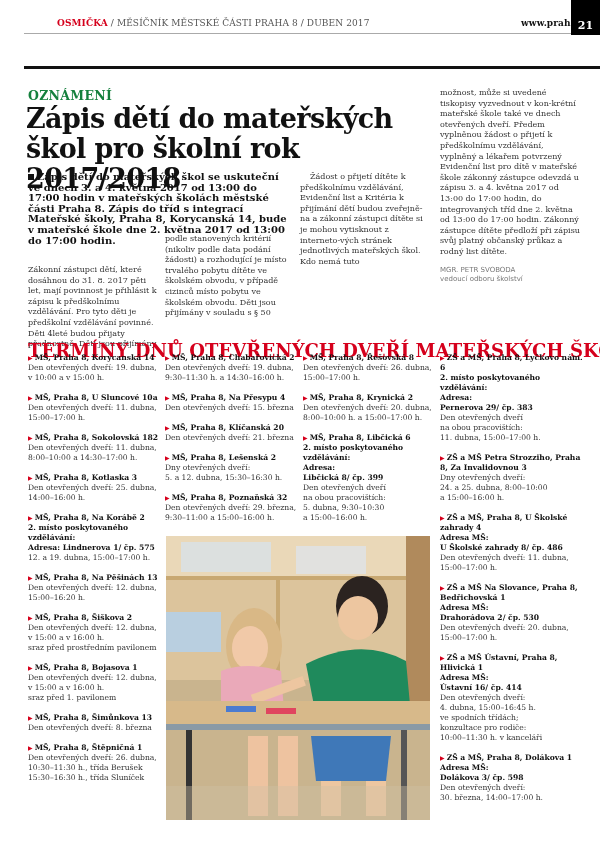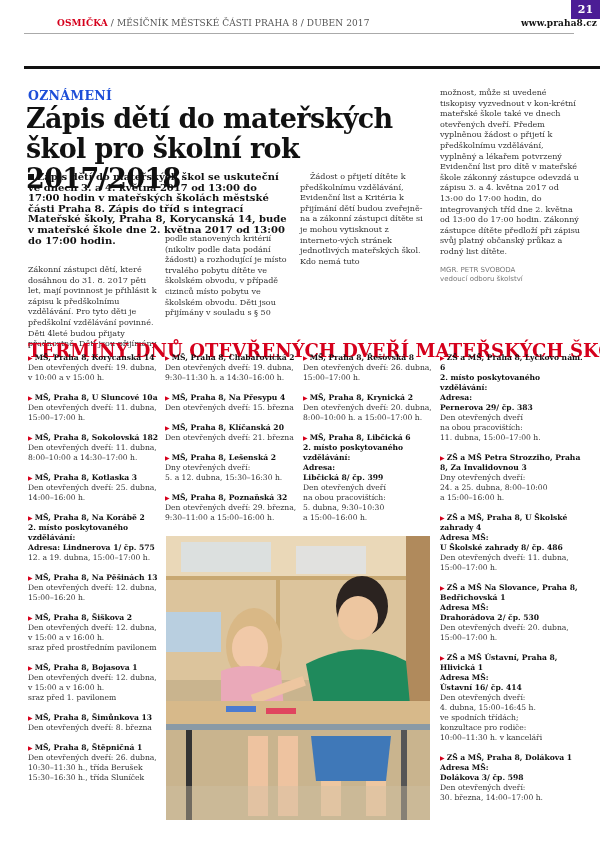"21" .pagenum { background: #4c1d95 -> #000000; height: 19px -> 35px }
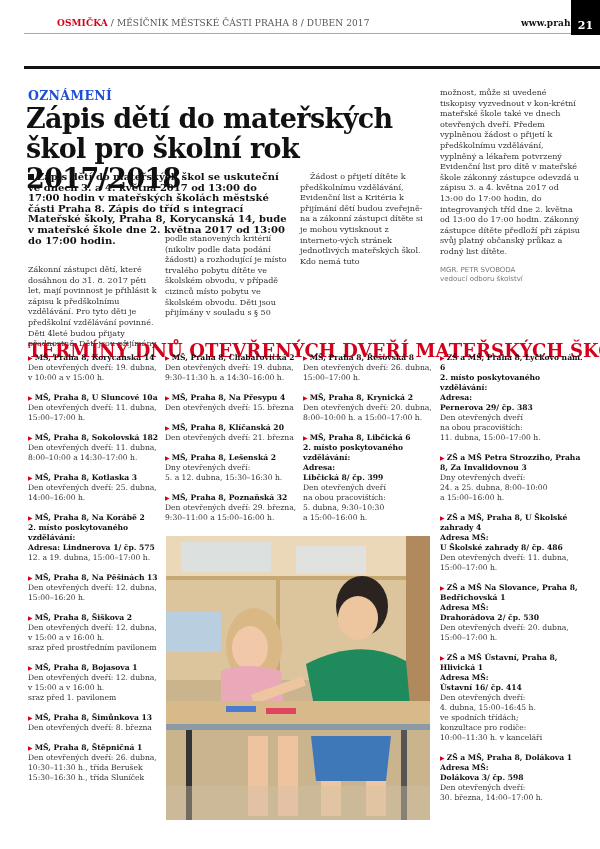"OZNÁMENÍ" .kicker { color: #1d4ed8 -> #15803d }
